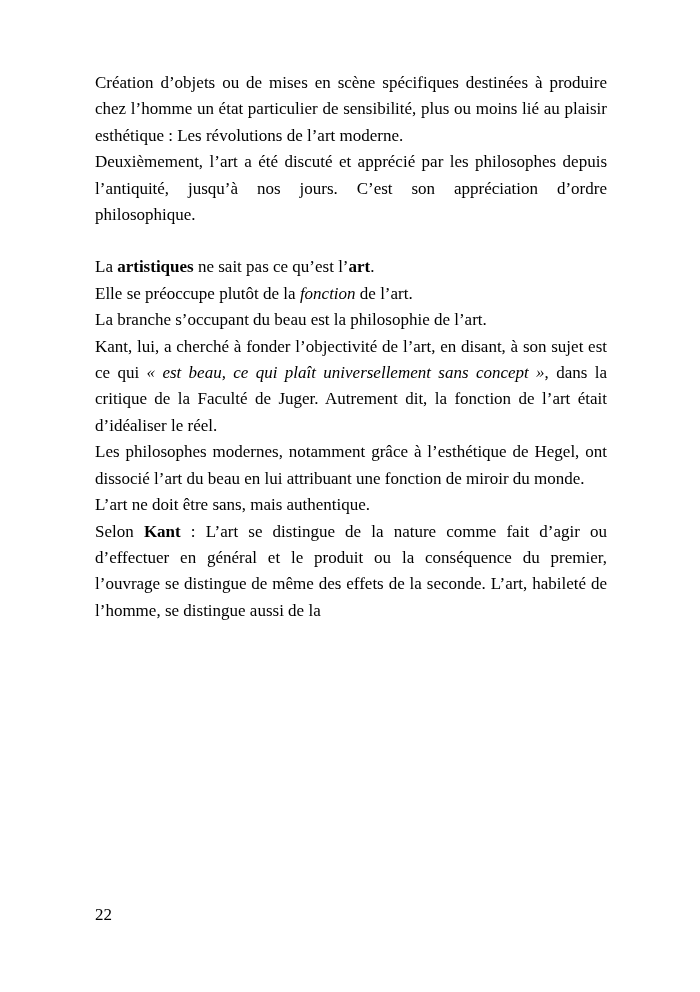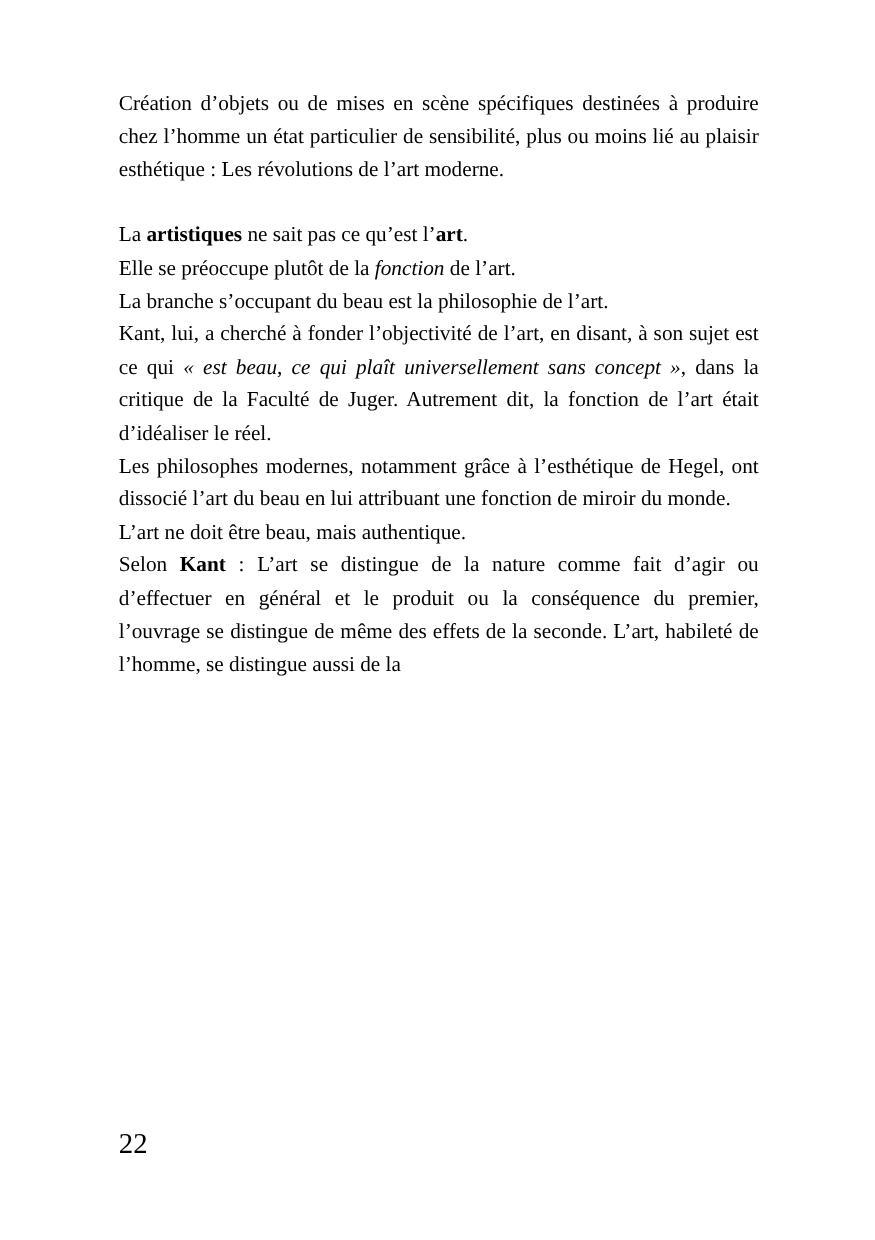"Deuxièmement, l’art a été discuté" p.para { html: none -> <p><span>Deuxièmement, l’art a été discuté et apprécié par les philosophes depuis l’antiquité, jusqu’à nos jours. C’est son appréciation d’ordre philosophique.</span></p> }
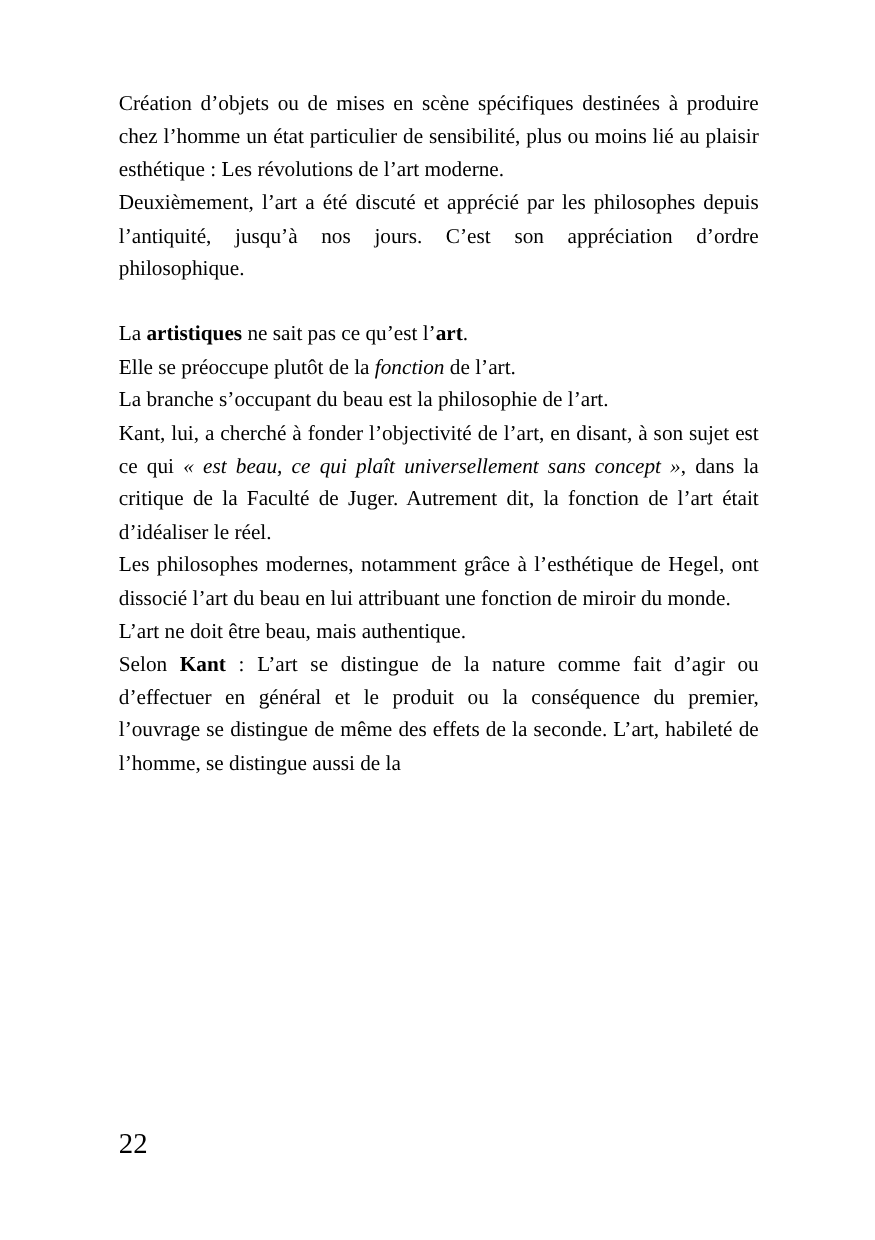"L’art ne doit être beau," span { text: beau -> sans }
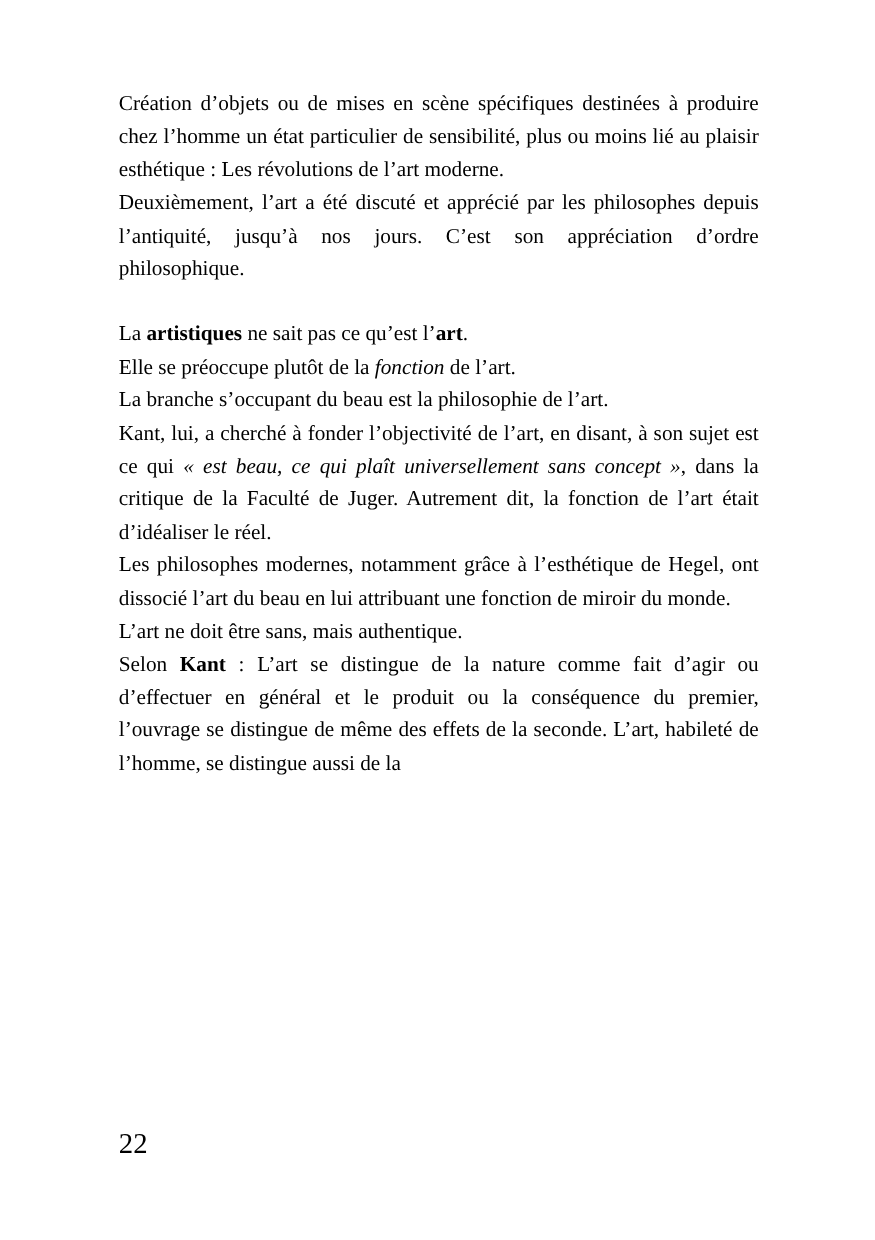"22" .page-number { font-size: 23px -> 17px }
